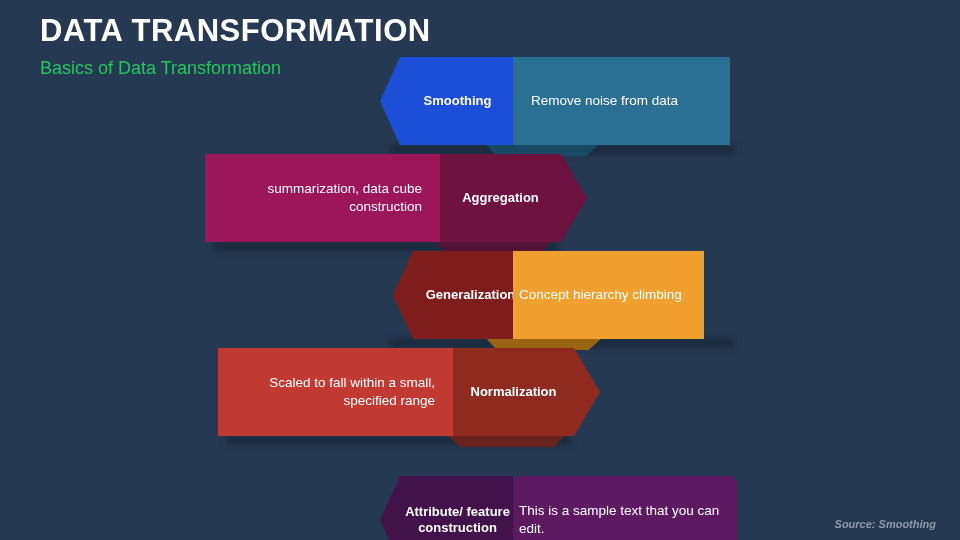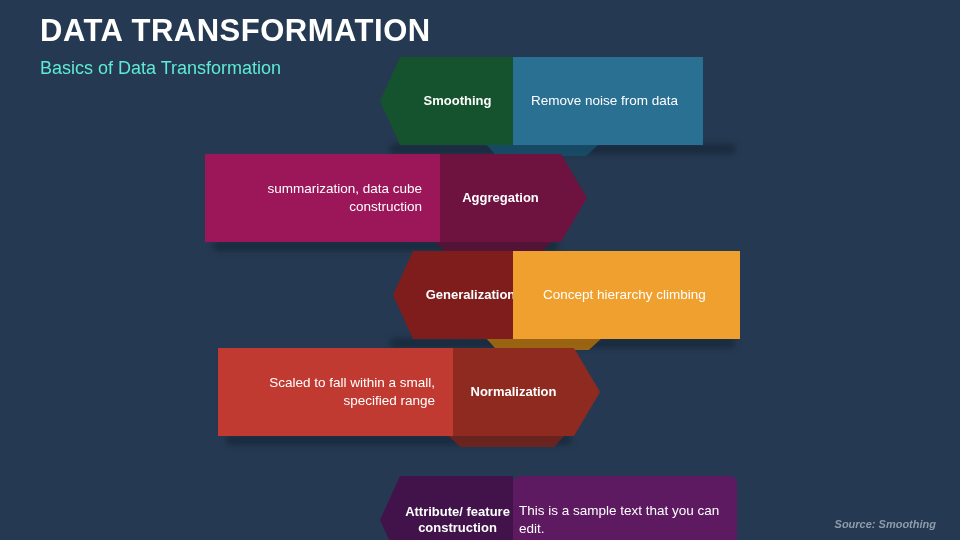"Basics of Data Transformation" .slide-subtitle { color: #5eead4 -> #22c55e }
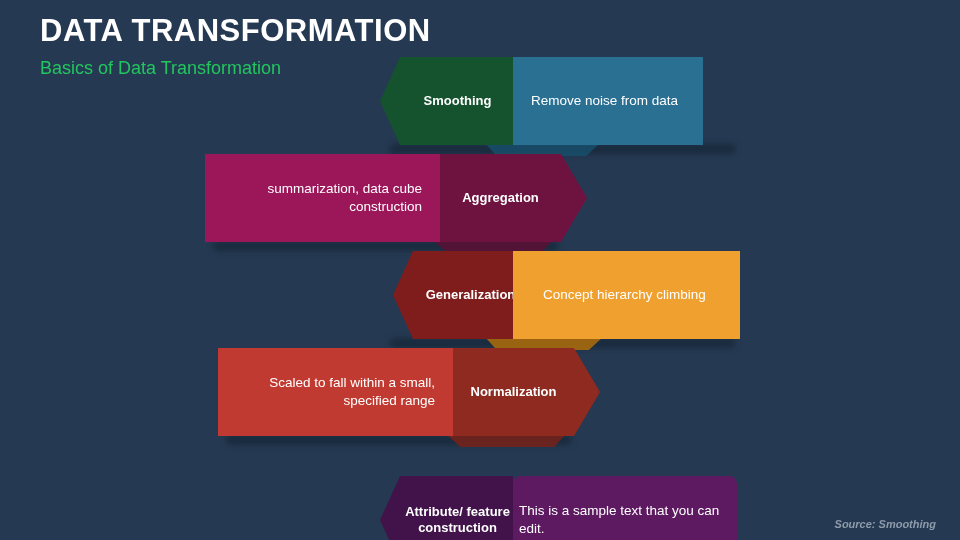"Smoothing" div.chev { background: #14532d -> #1d4ed8 }
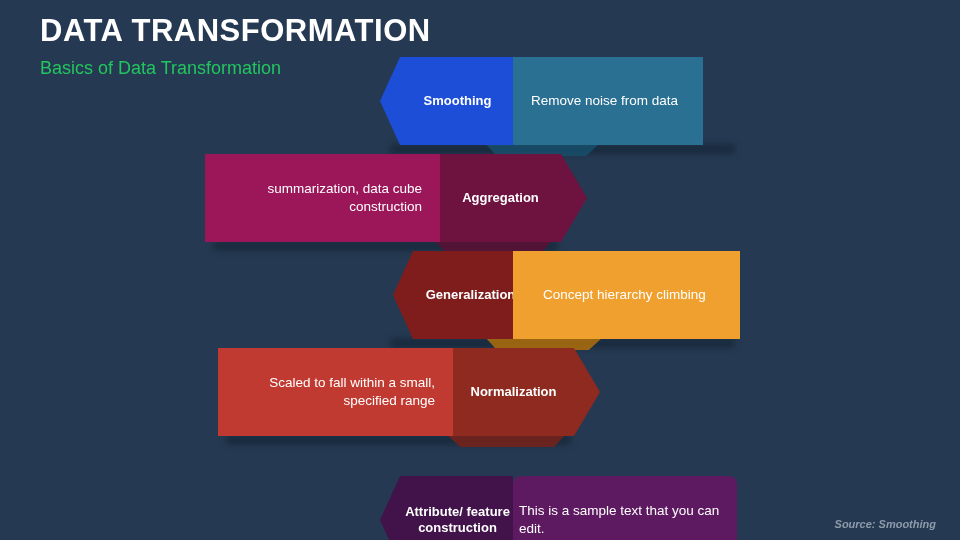"Remove noise from data" div.desc { width: 190px -> 217px }
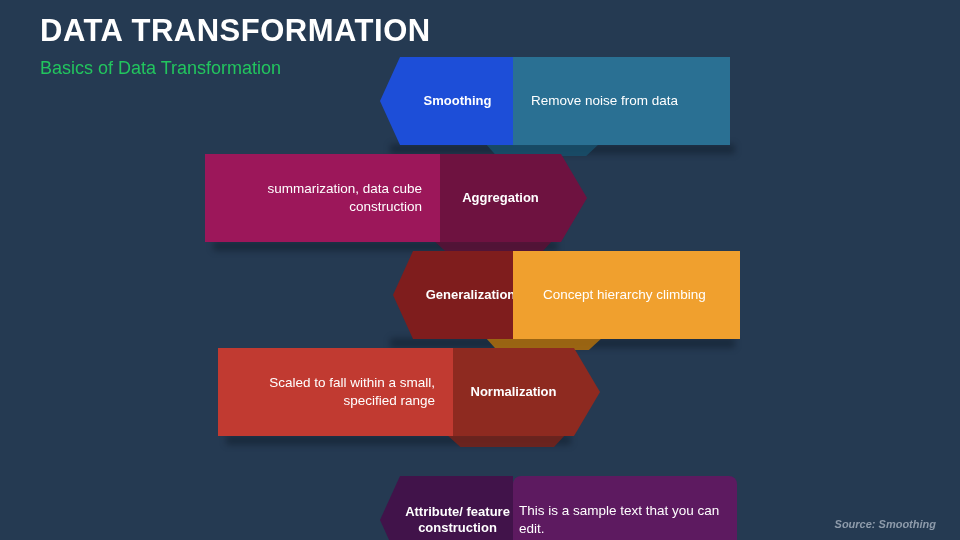"Concept hierarchy climbing" div.desc { padding: 0 30px -> 0 6px; width: 227px -> 191px }
